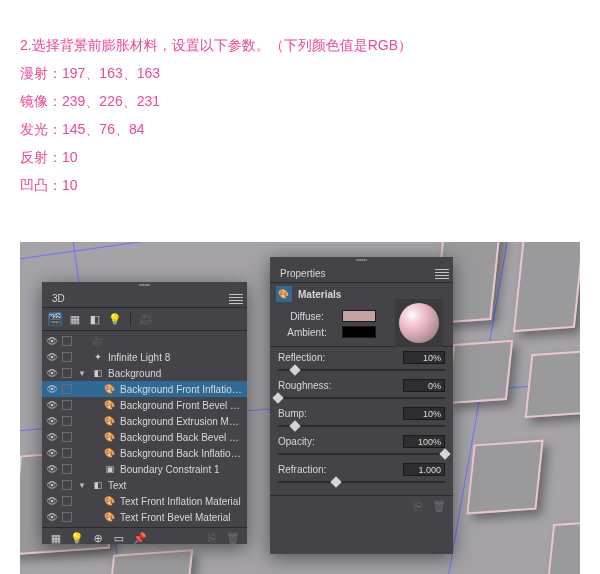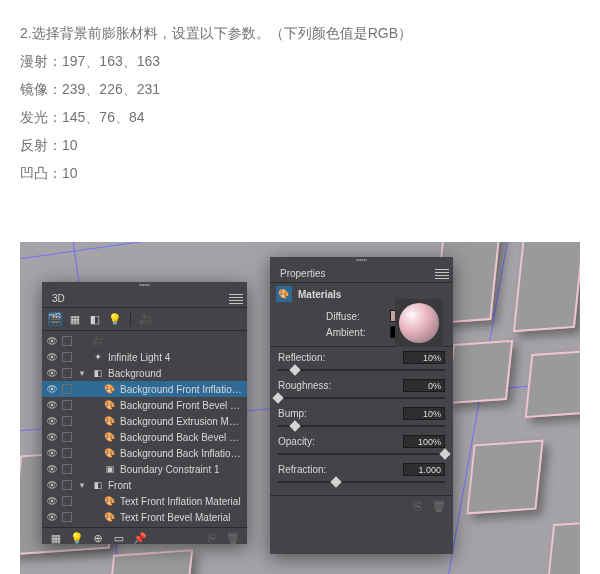"2.选择背景前膨胀材料，设置以下参数。（下列颜色值是RGB）" .instructions { color: #737373 -> #ec4899; margin-top: none -> 12px }
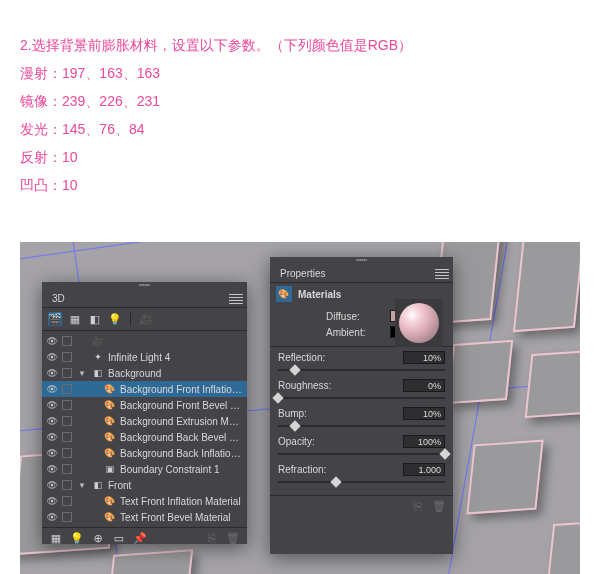"Diffuse:" .plabel { margin-left: 48px -> none; text-align: left -> center }
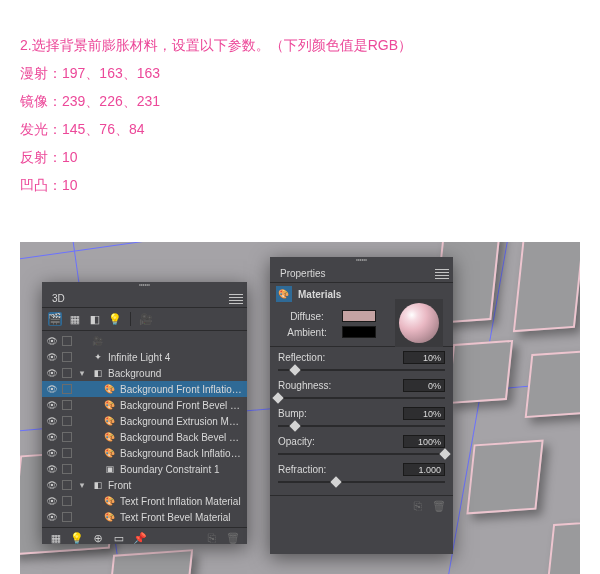"Infinite Light 4" span.layer-label { text: 4 -> 8 }
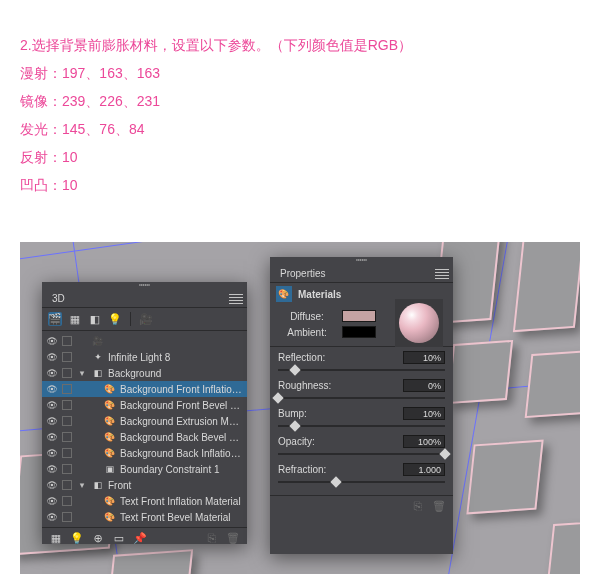"Front" span.layer-label { text: Front -> Text }
